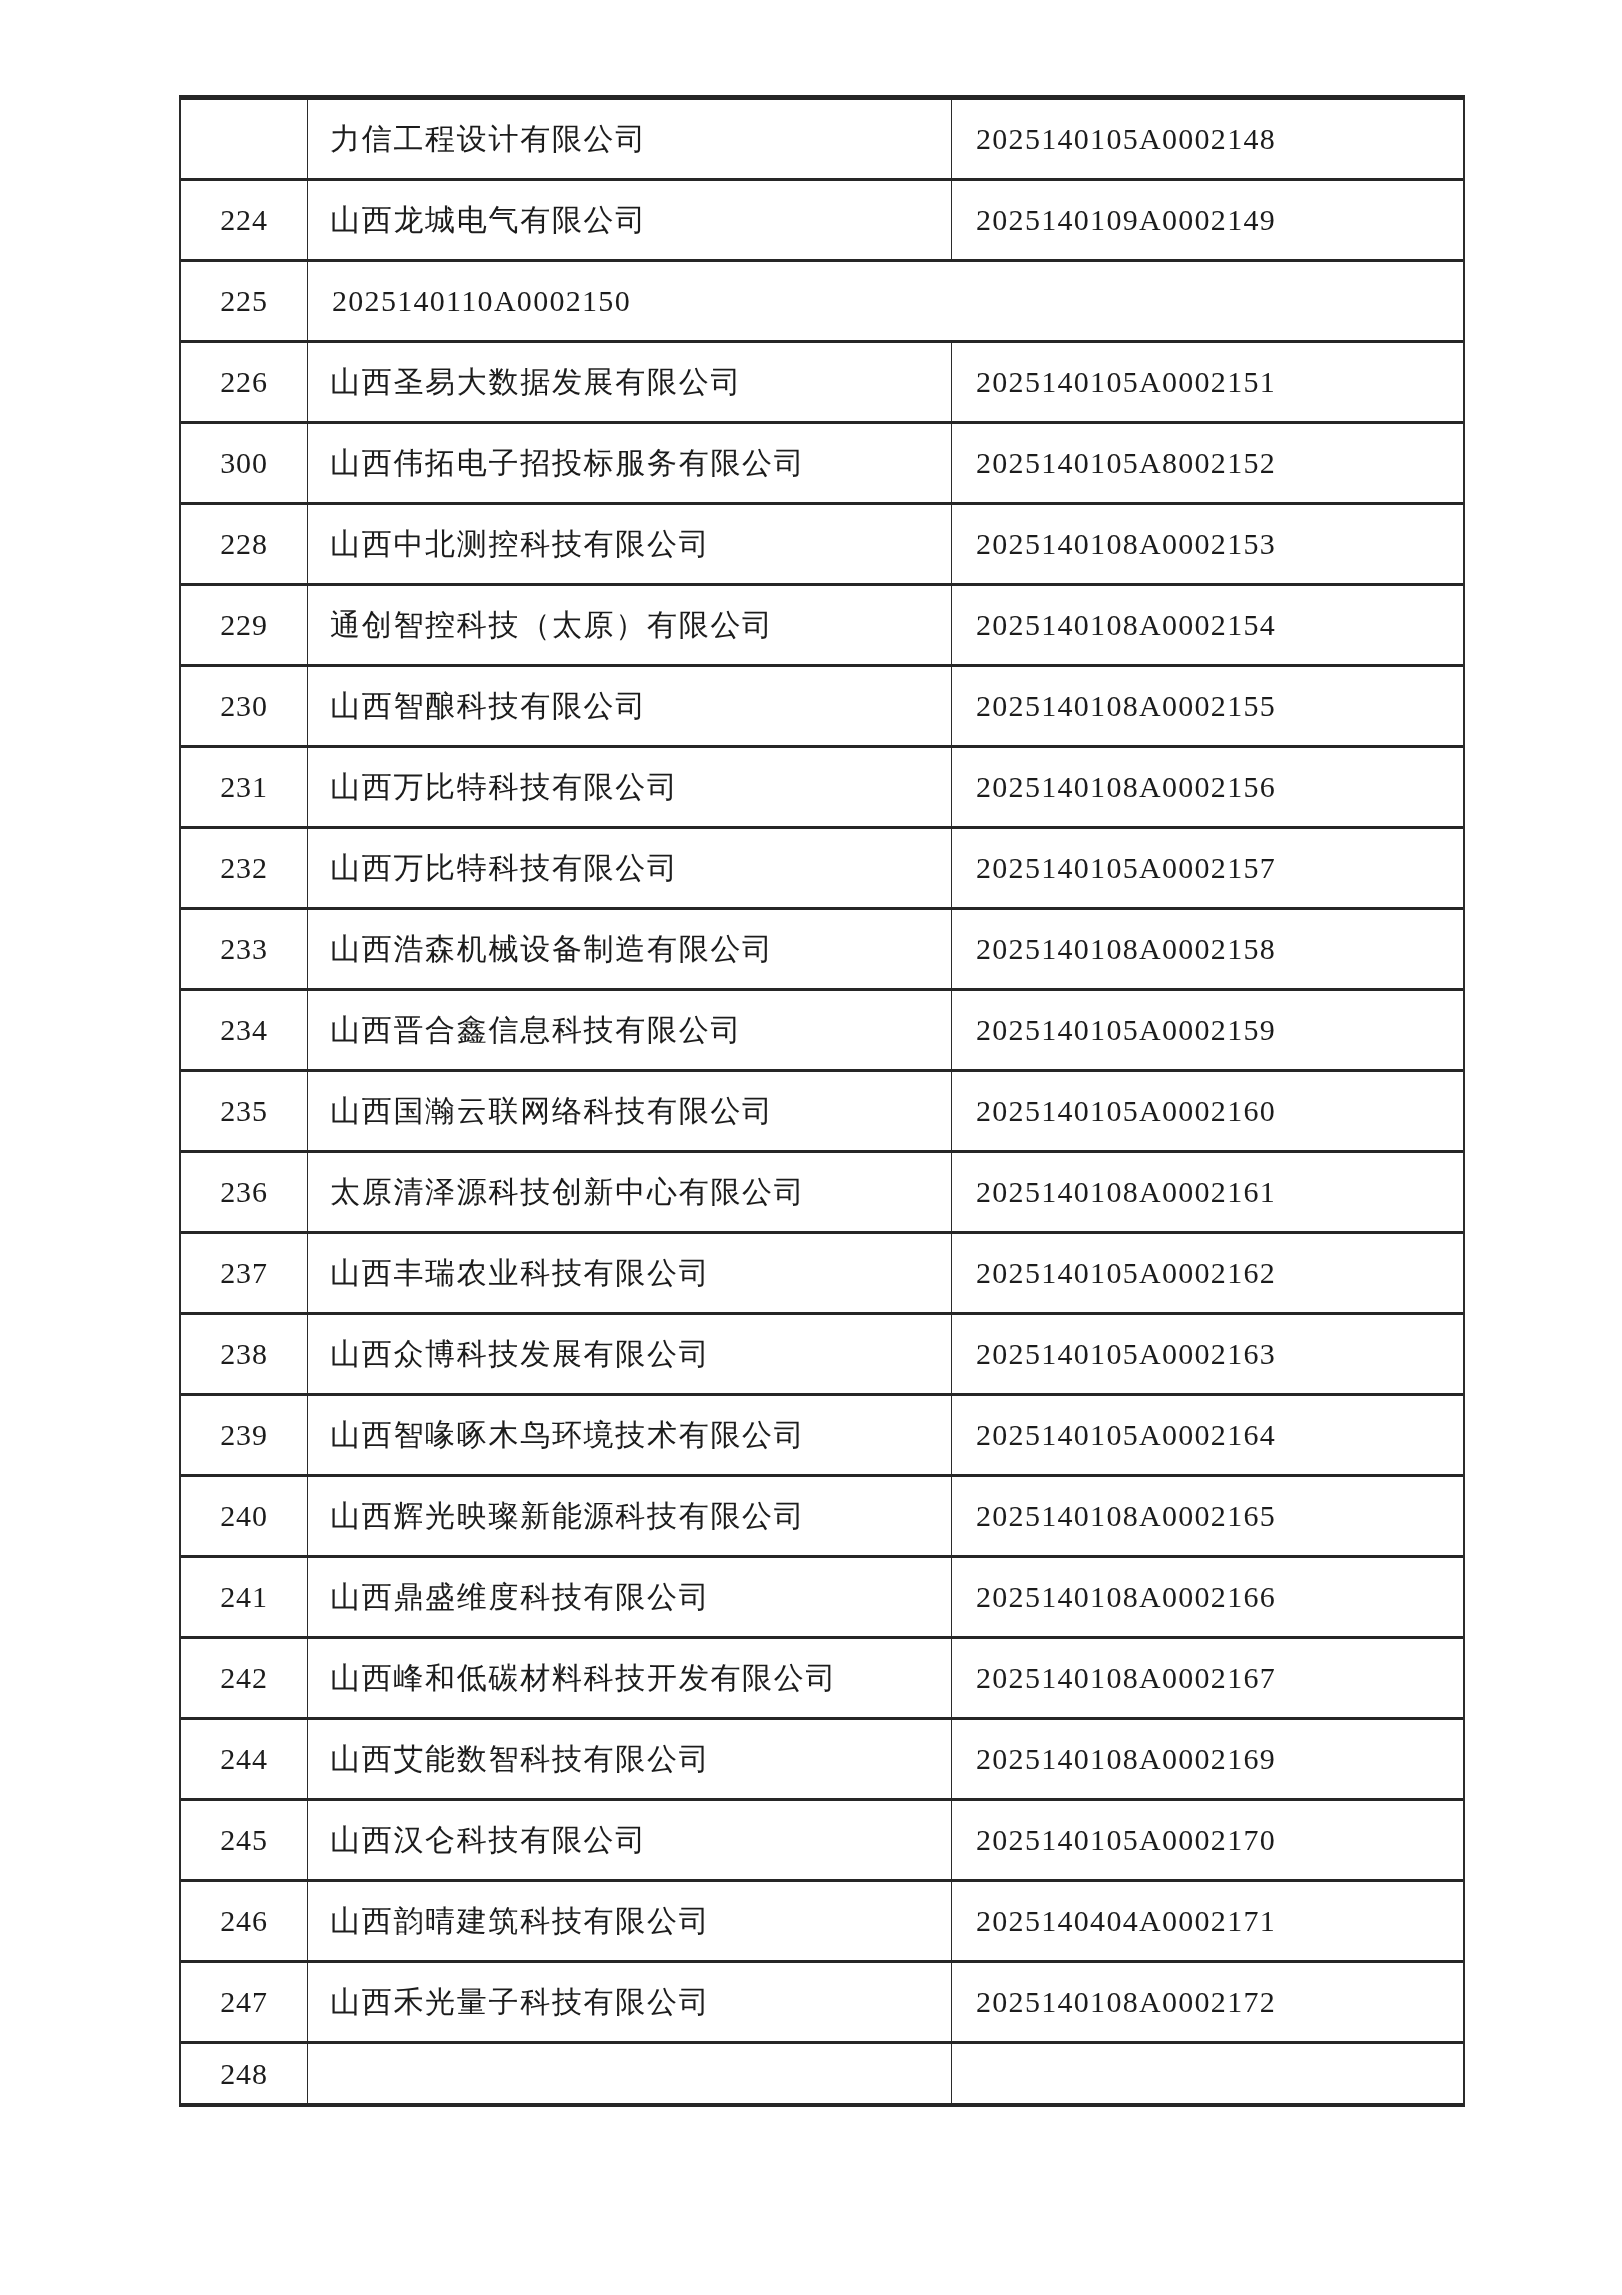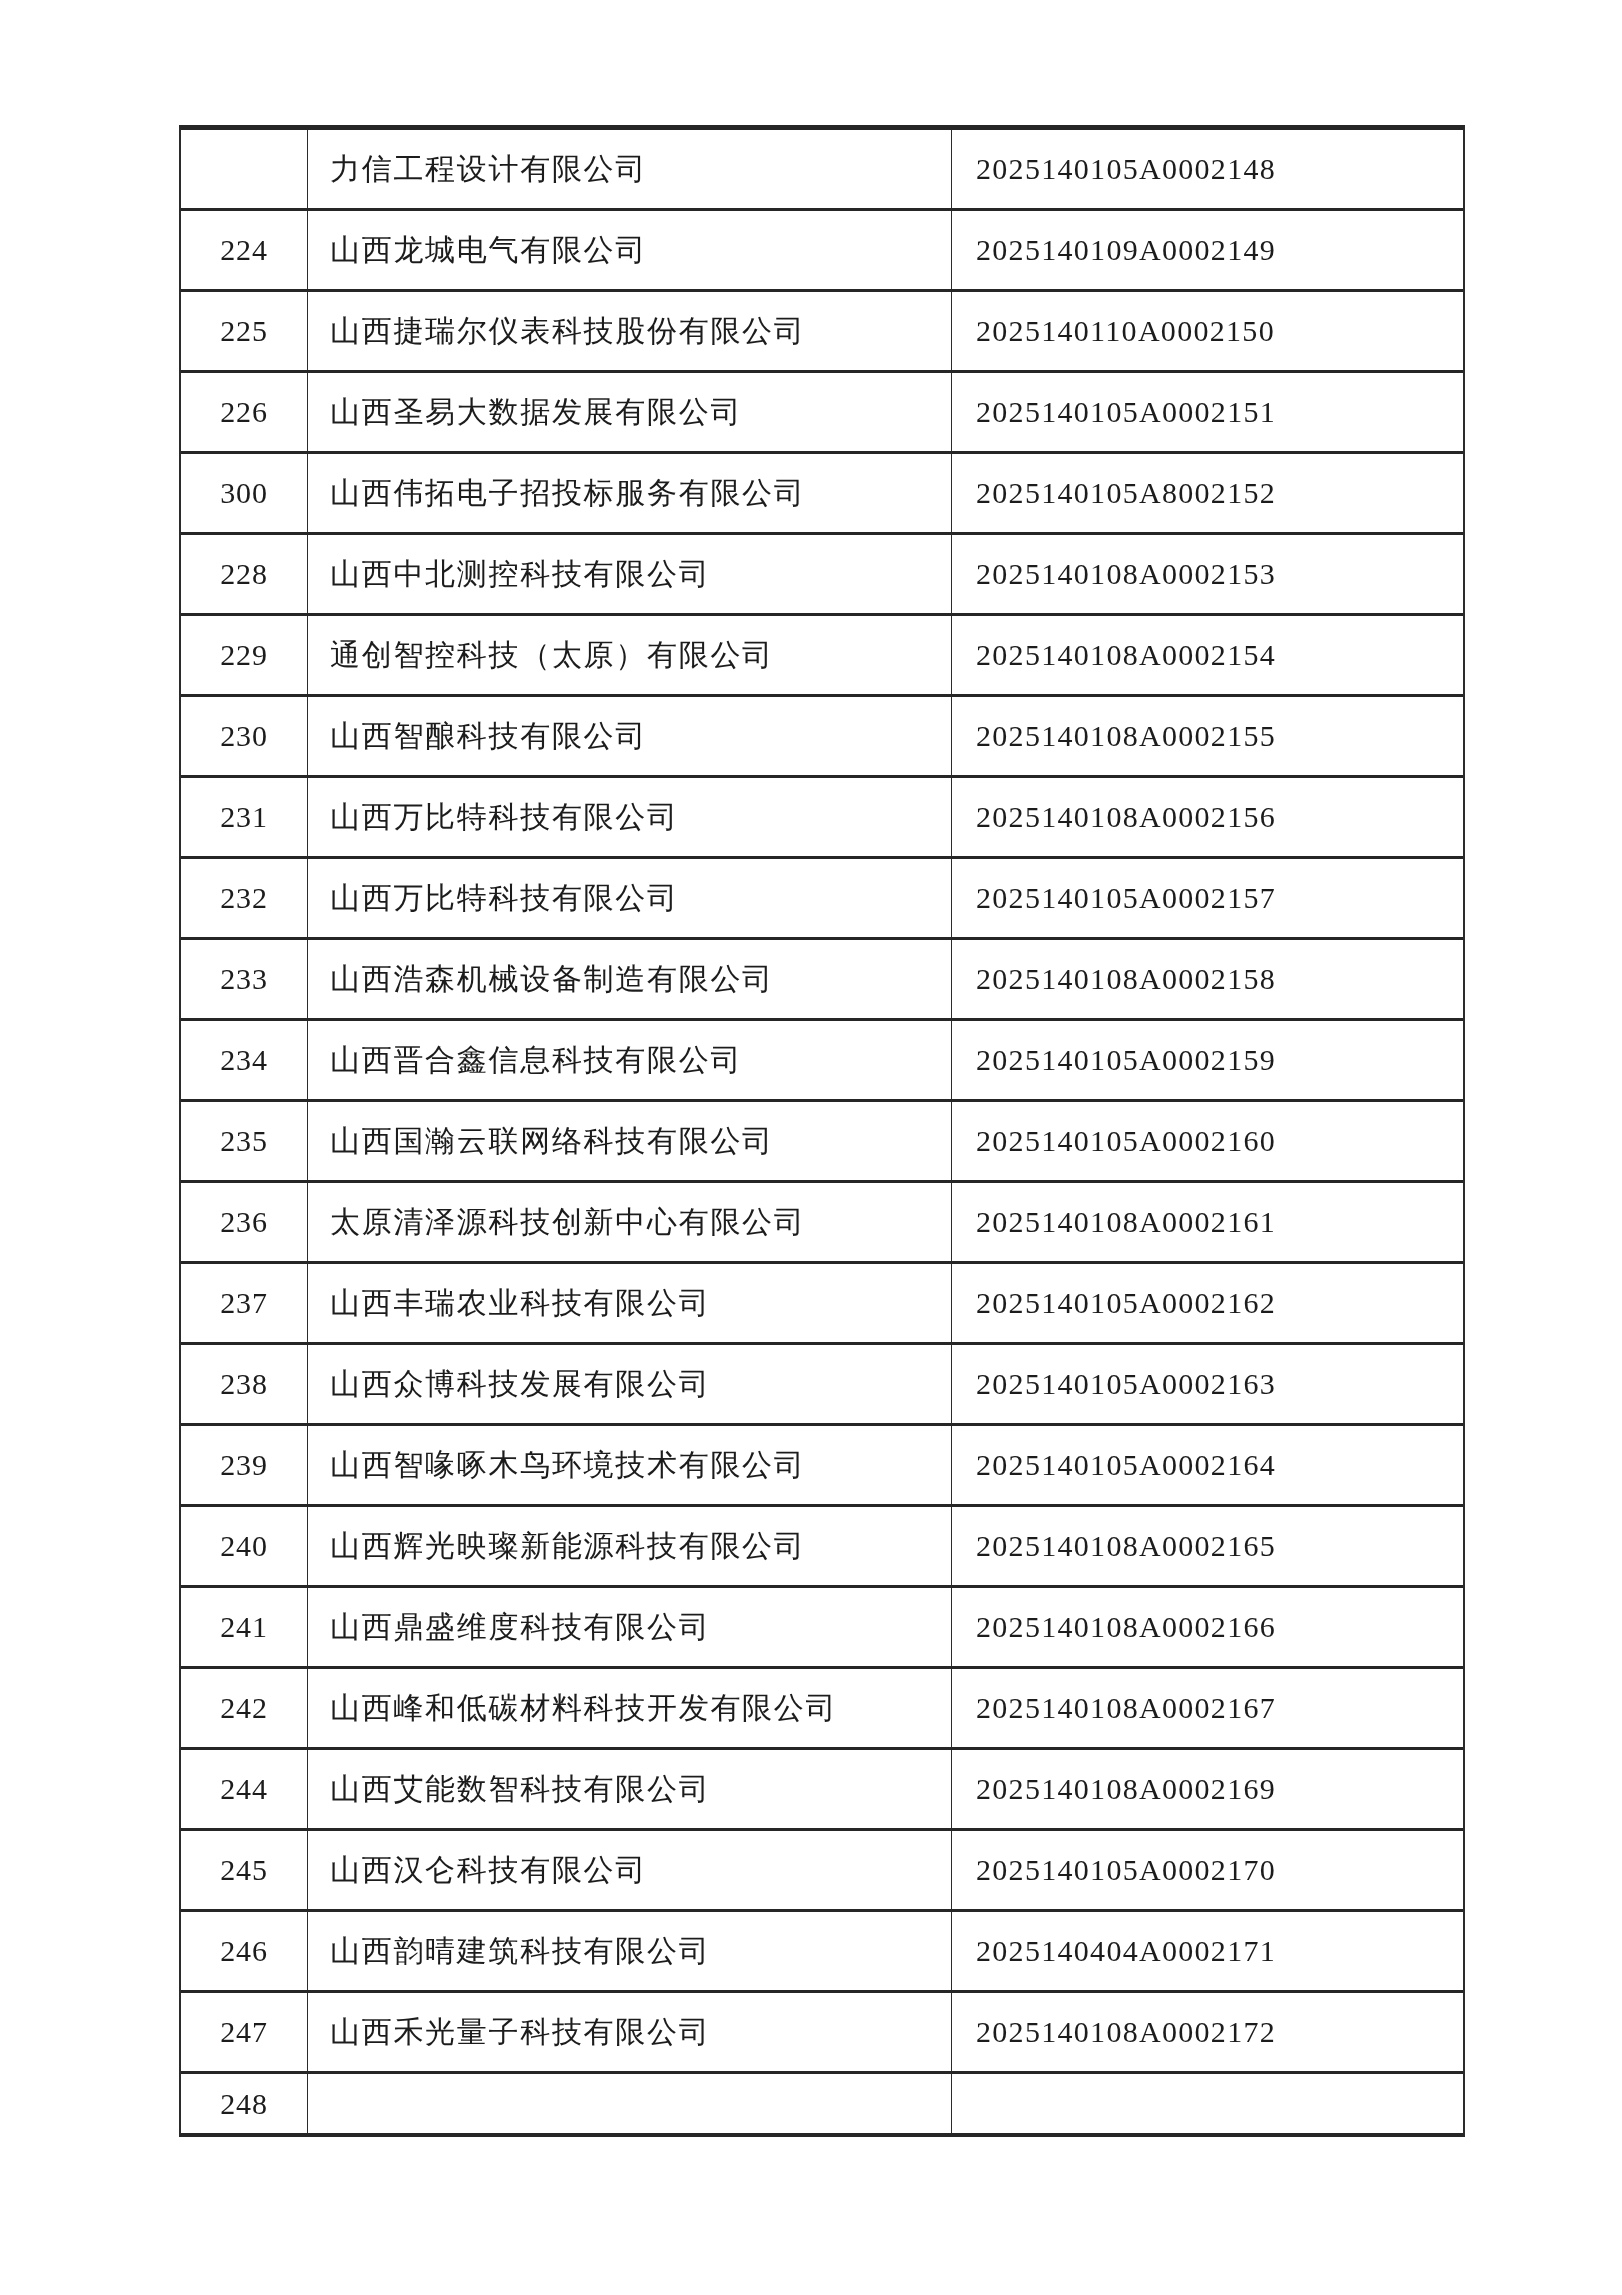"力信工程设计有限公司" .company-table { margin-top: 30px -> none }
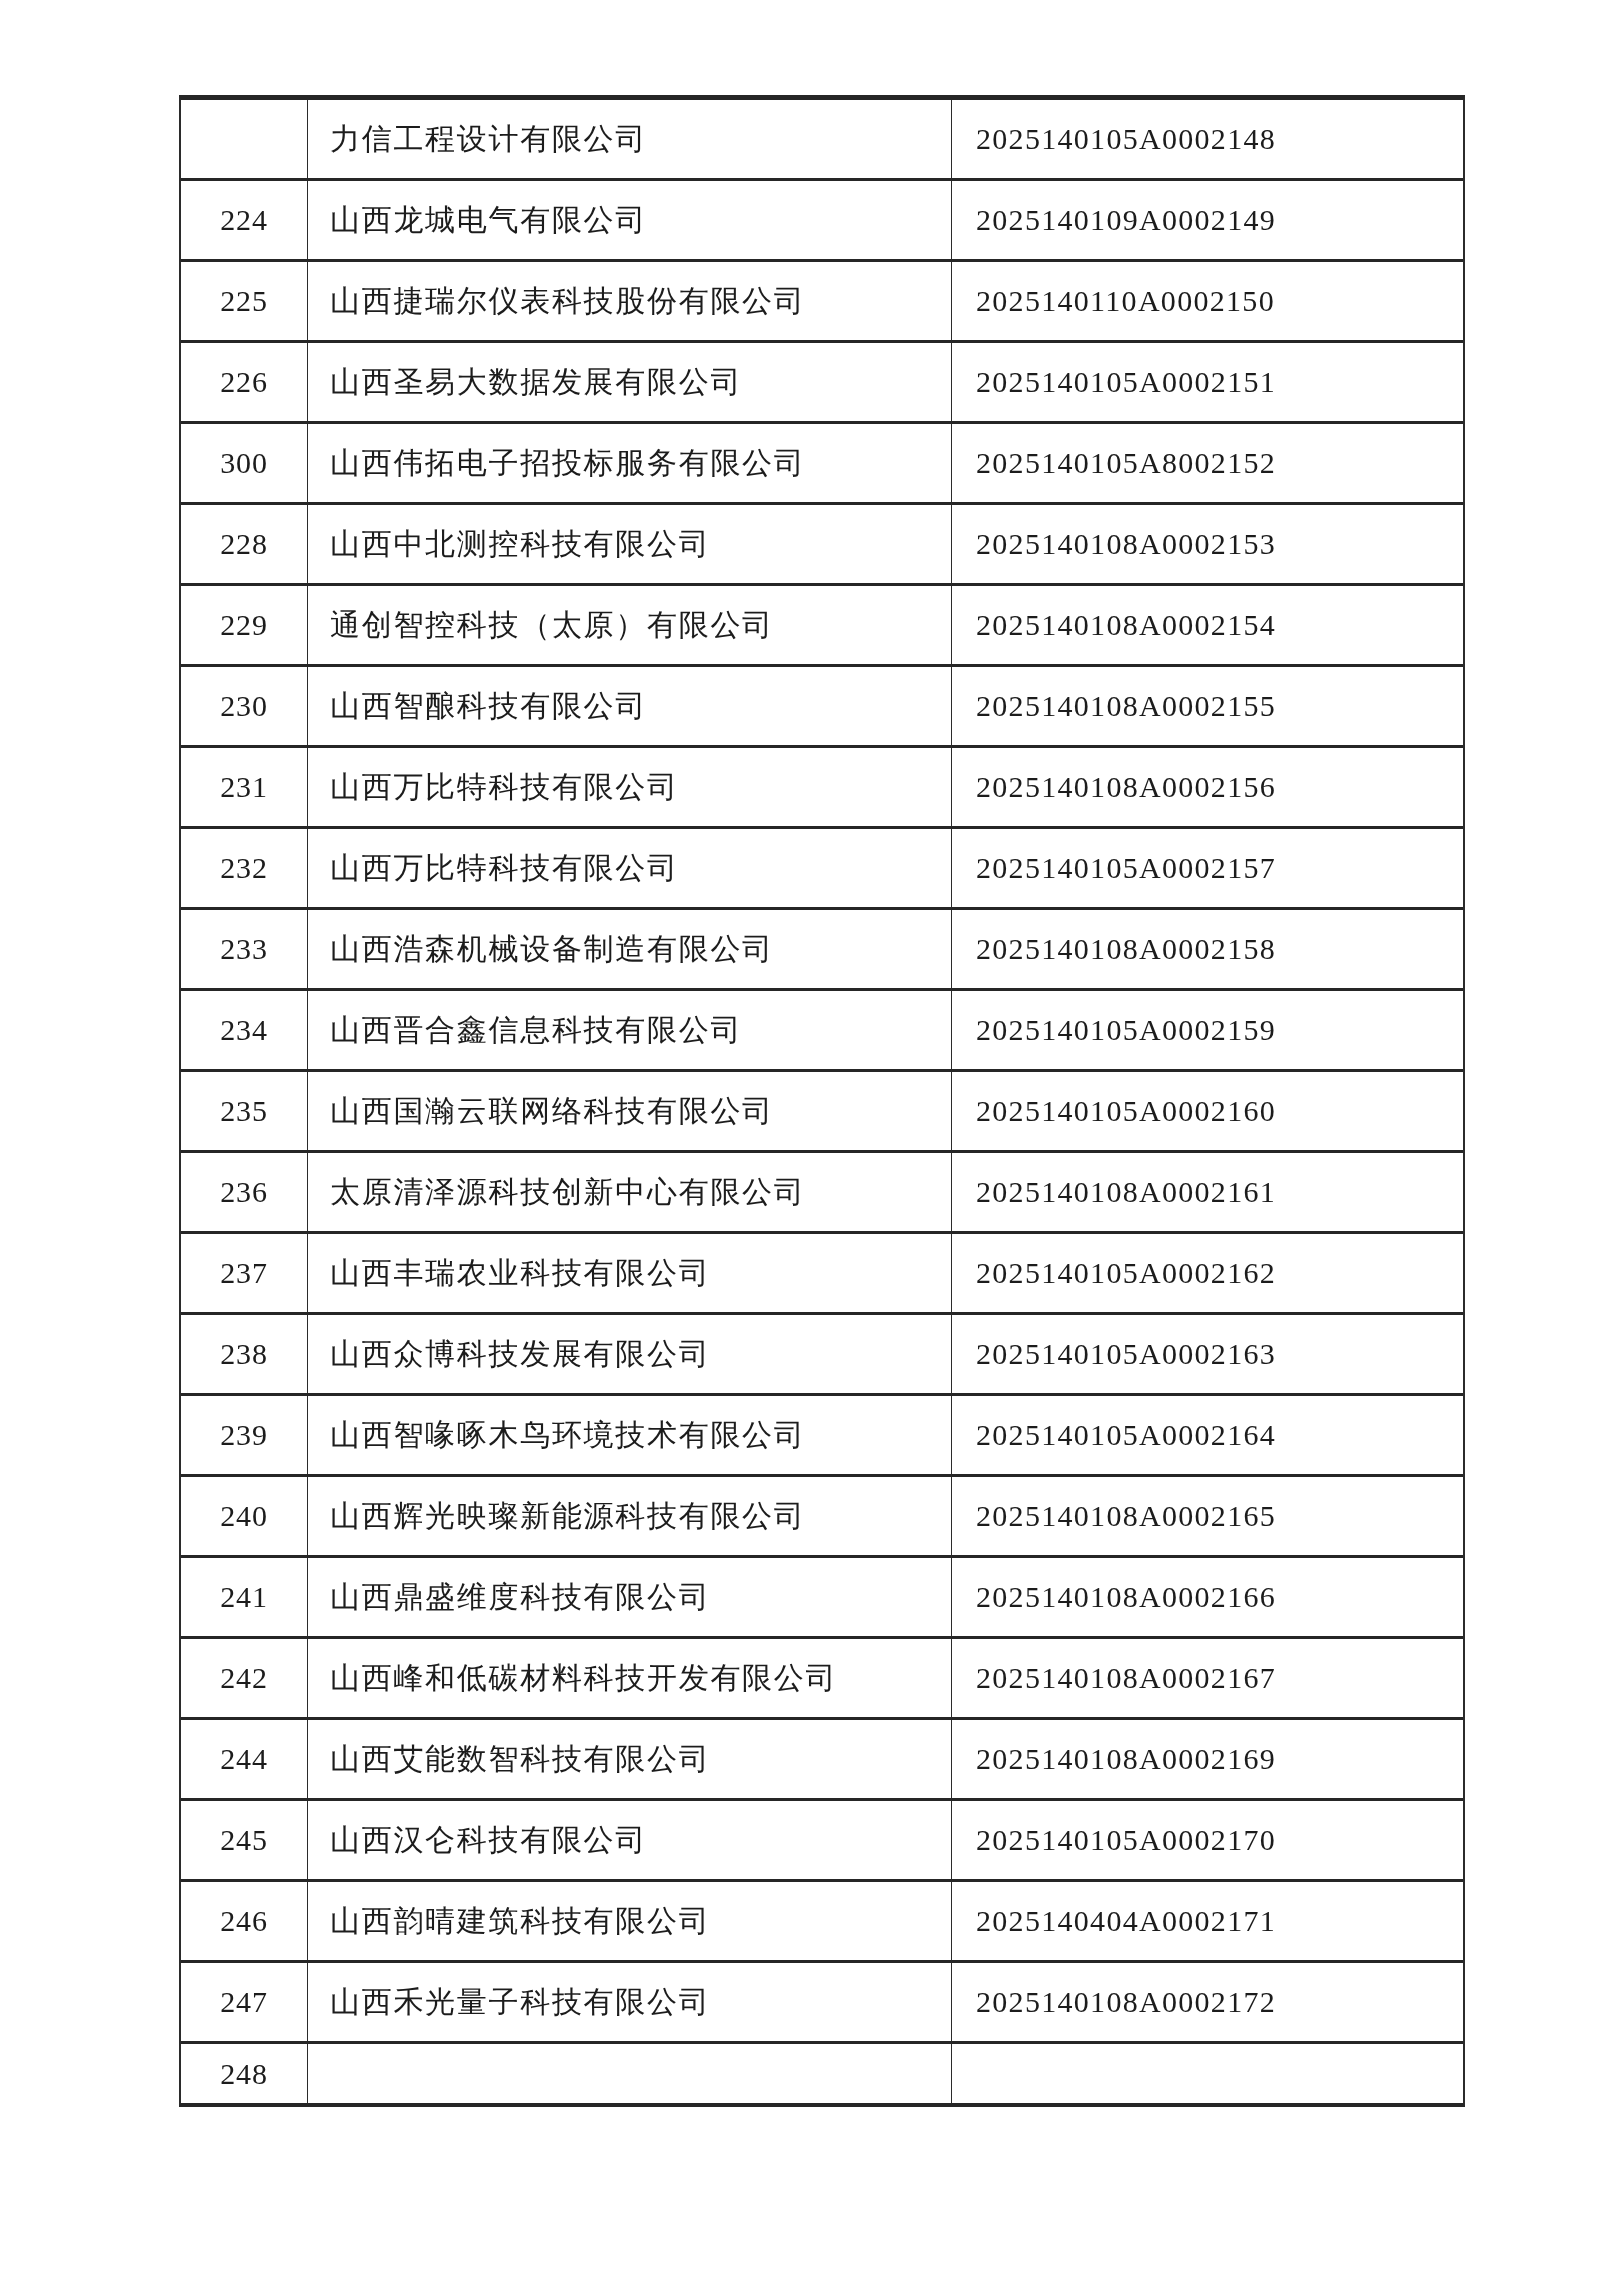"山西捷瑞尔仪表科技股份有限公司" div.cell { html: <div> <span>山西捷瑞尔仪表科技股份有限公司</span> </div> -> none }
